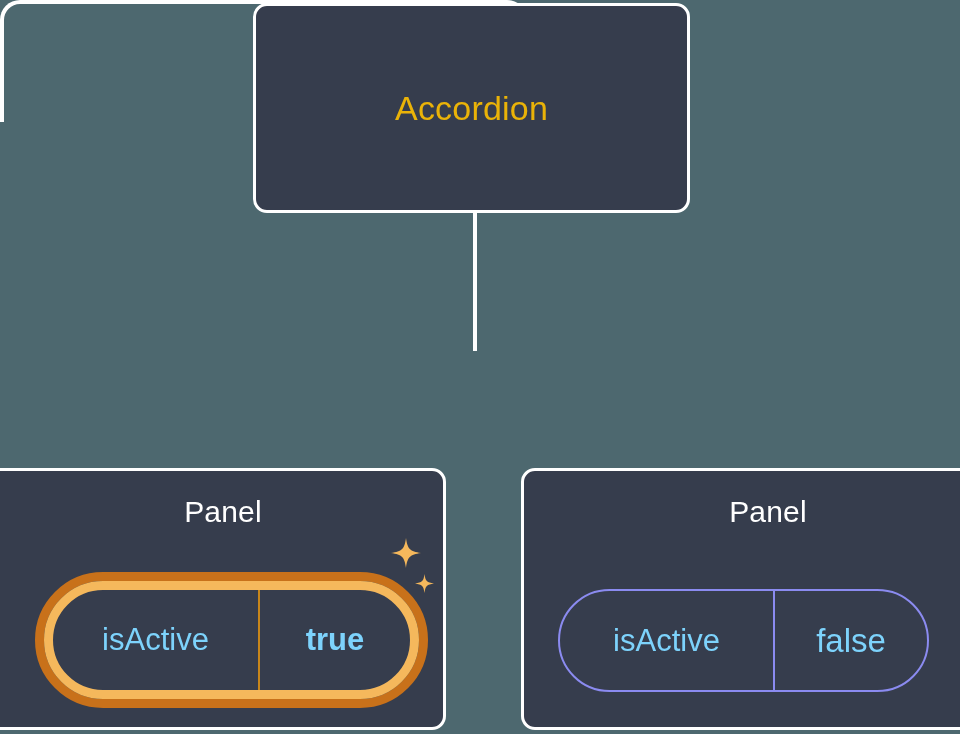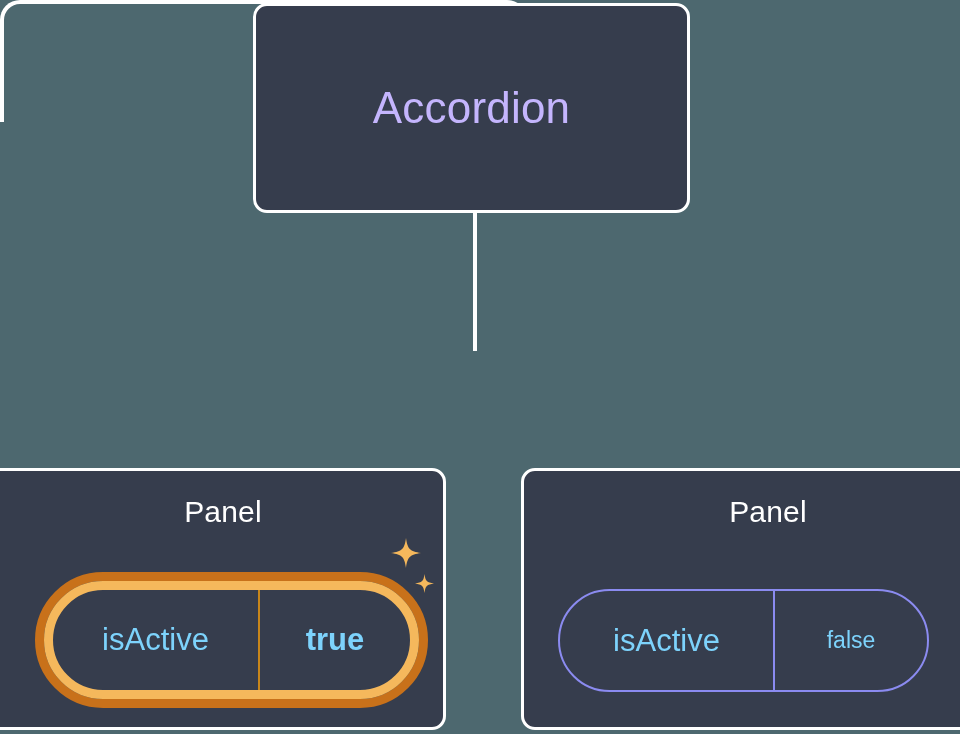"Accordion" .node-title-root { color: #c4b5fd -> #eab308; font-size: 44px -> 34px }
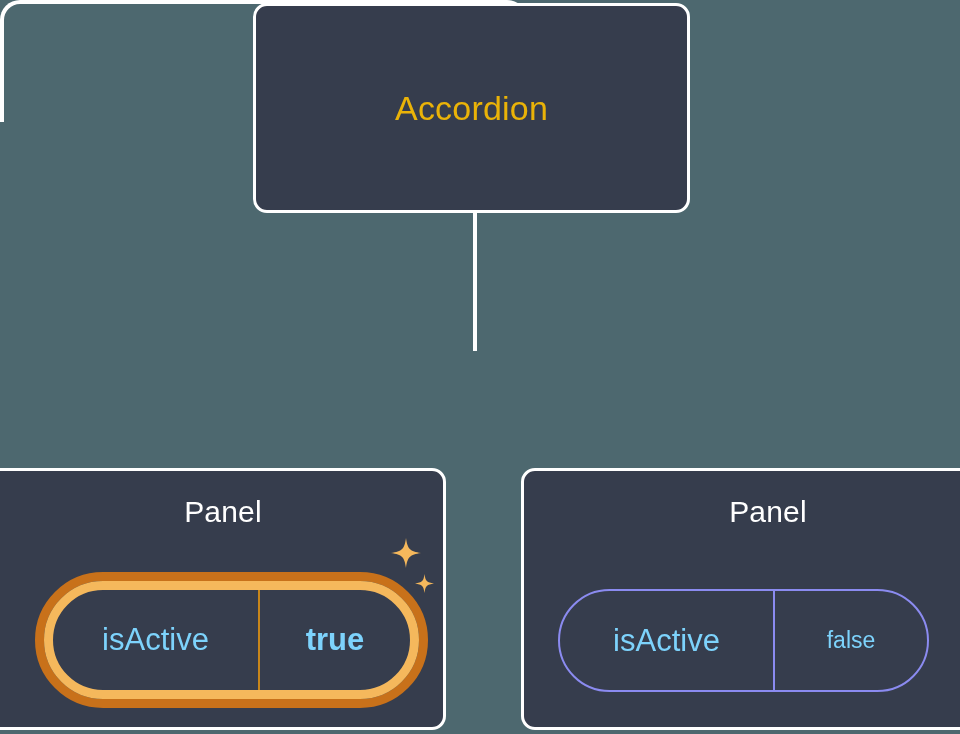"false" .pill-plain .pill-val { font-size: 23px -> 33px }
